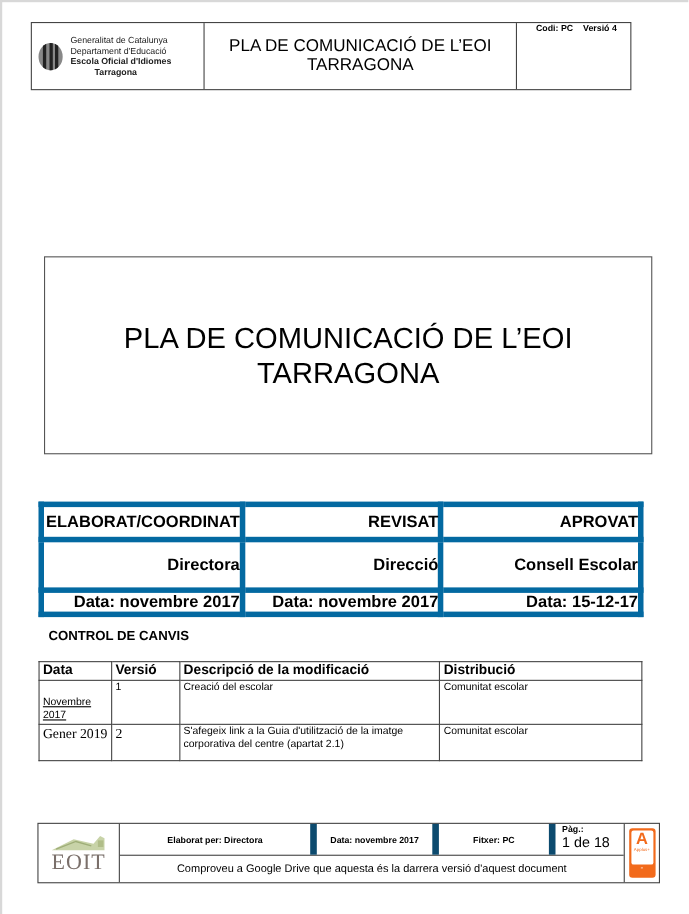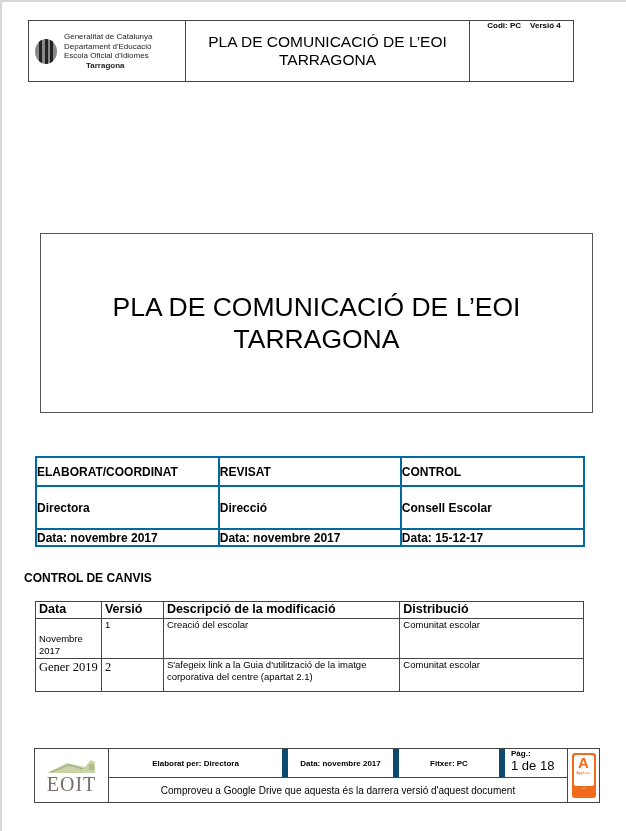"Escola Oficial d'Idiomes" .gencat-text .b { font-weight: normal -> bold }
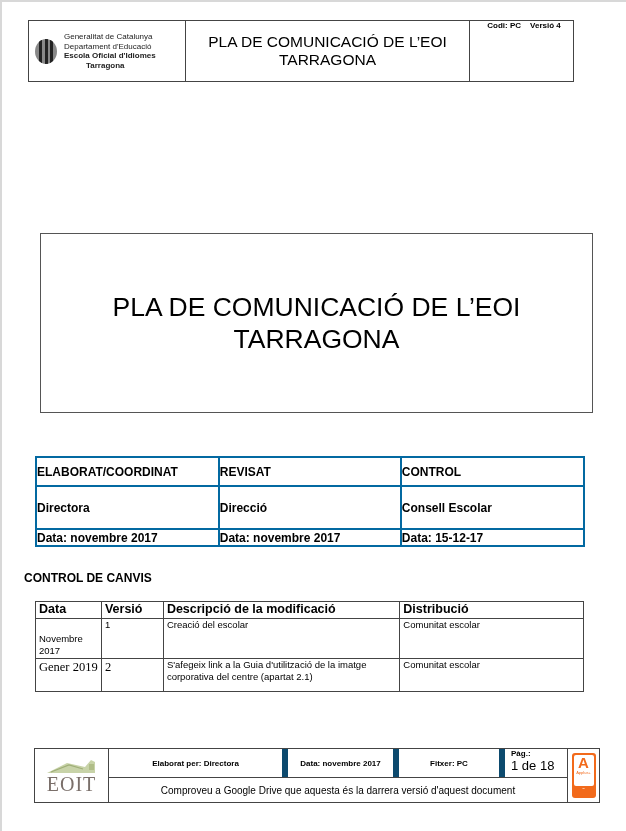"ELABORAT/COORDINAT" .appr td { border: 2px solid #0369a1 -> 5px solid #0369a1; font-size: 12px -> 15px; text-align: left -> right }
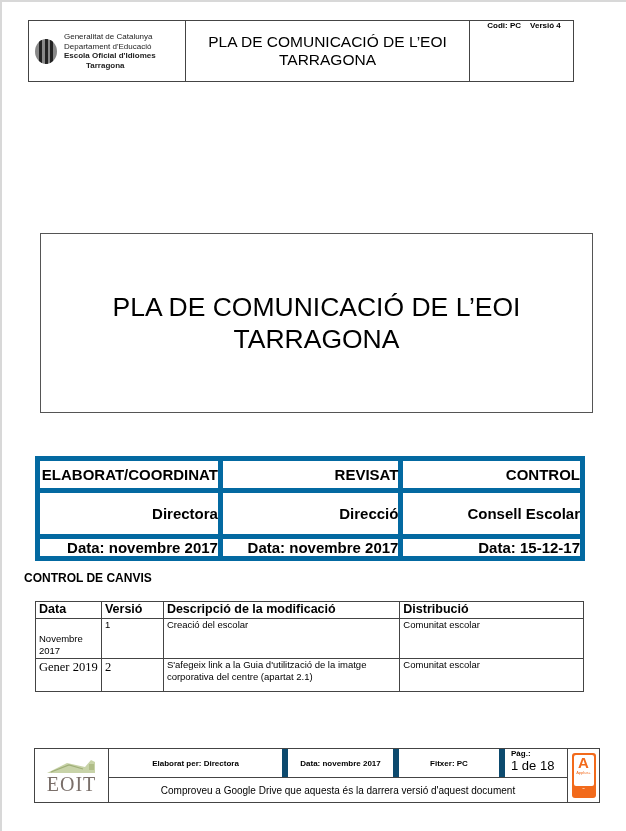"CONTROL" td { text: CONTROL -> APROVAT }
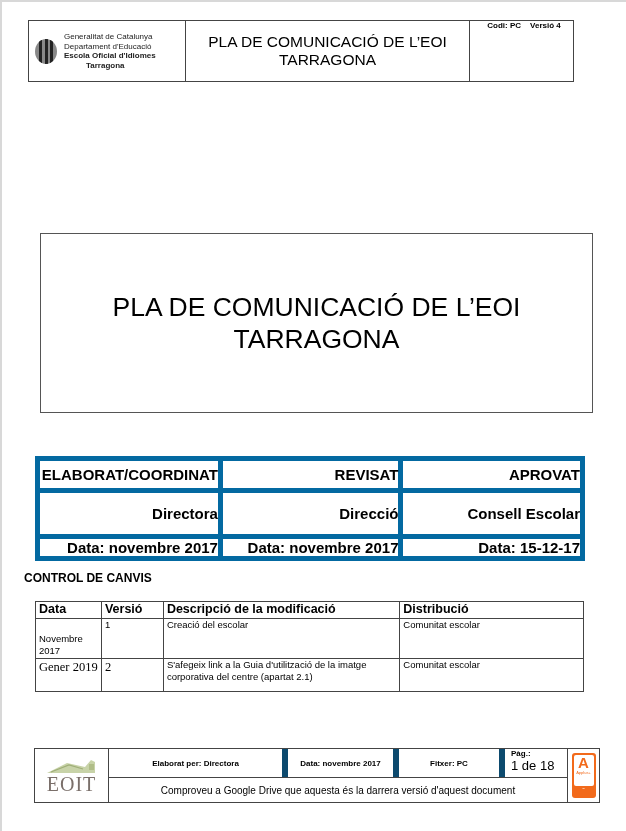"CONTROL DE CANVIS" .ctrl-heading { left: 24px -> 44px }
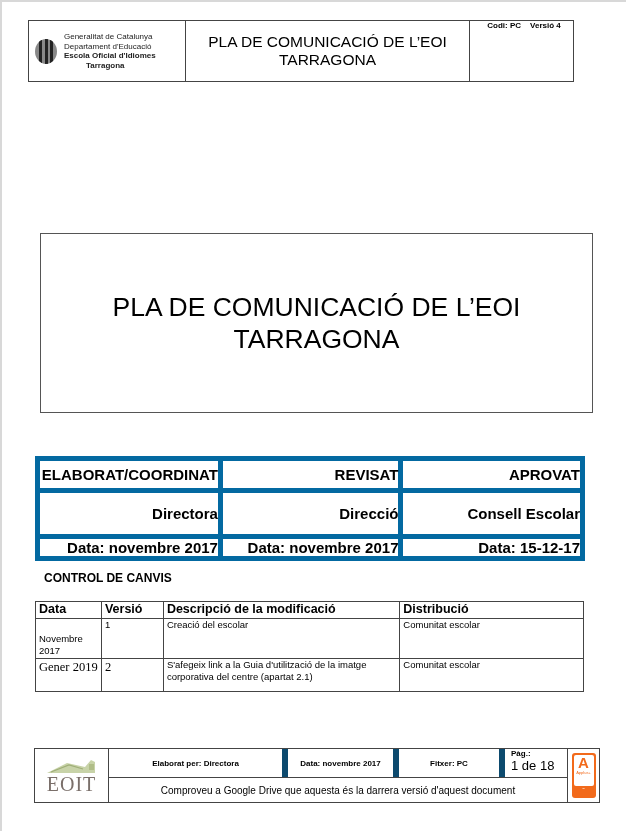"Novembre 2017" .date1 { text-decoration: none -> underline }
